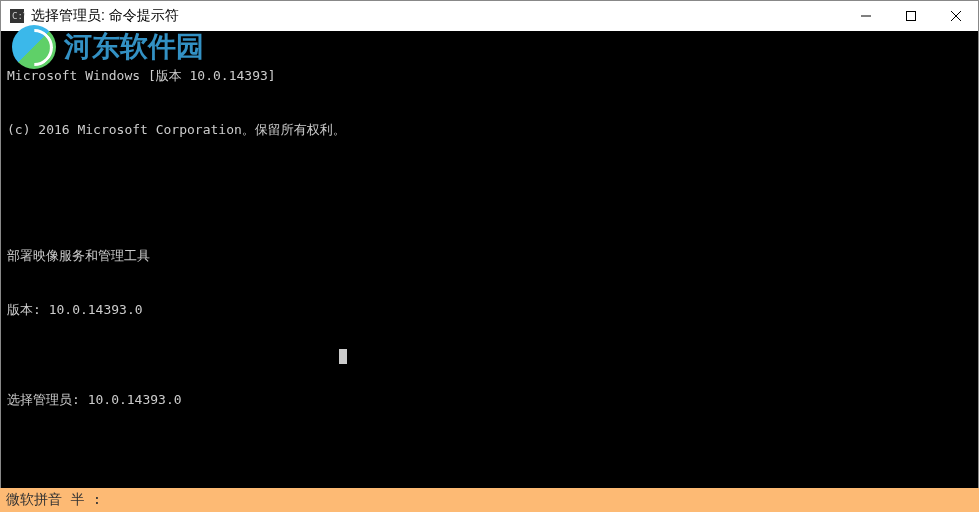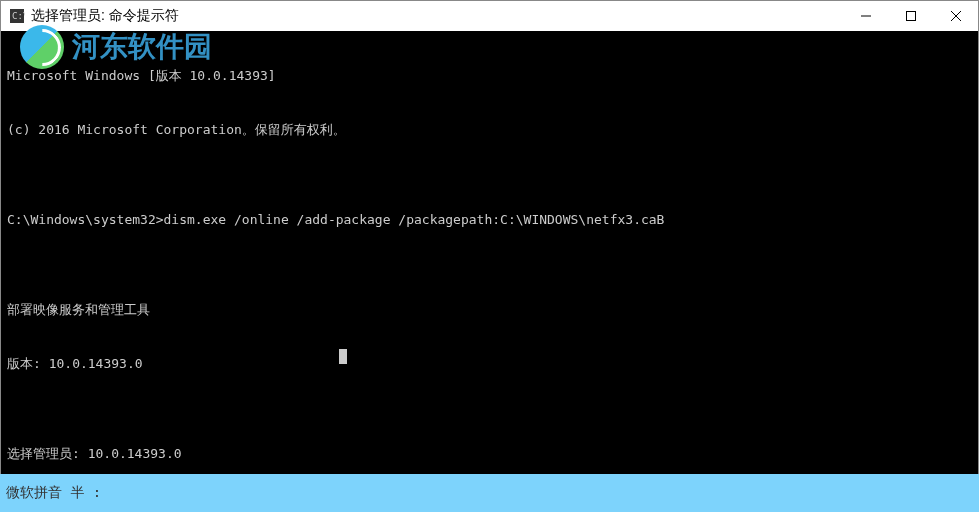"河东软件园" .watermark { left: 20px -> 12px }
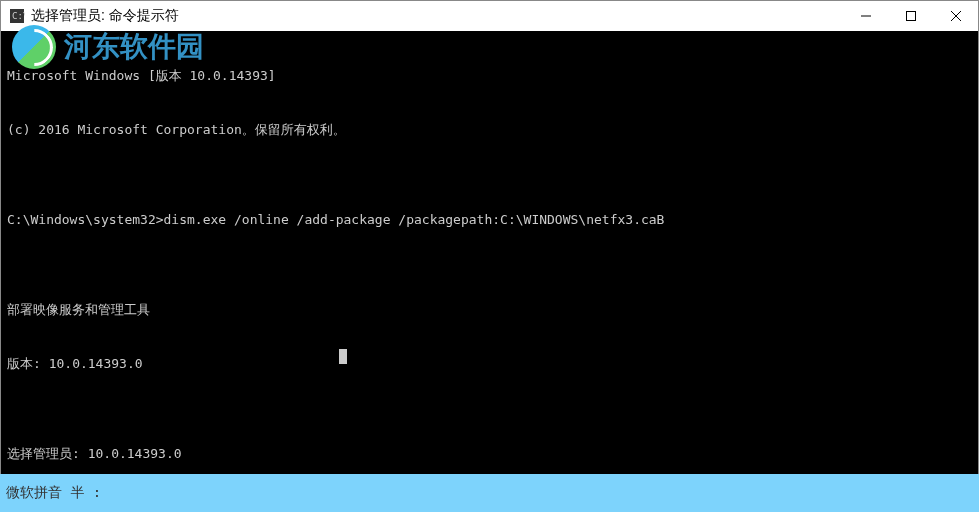"C:\Windows\system32>dism.exe /online" span.line { html: <span>C:\Windows\system32&gt;dism.exe /online /add-package /packagepath:C:\WINDOWS\netfx3.caB</span> -> none }
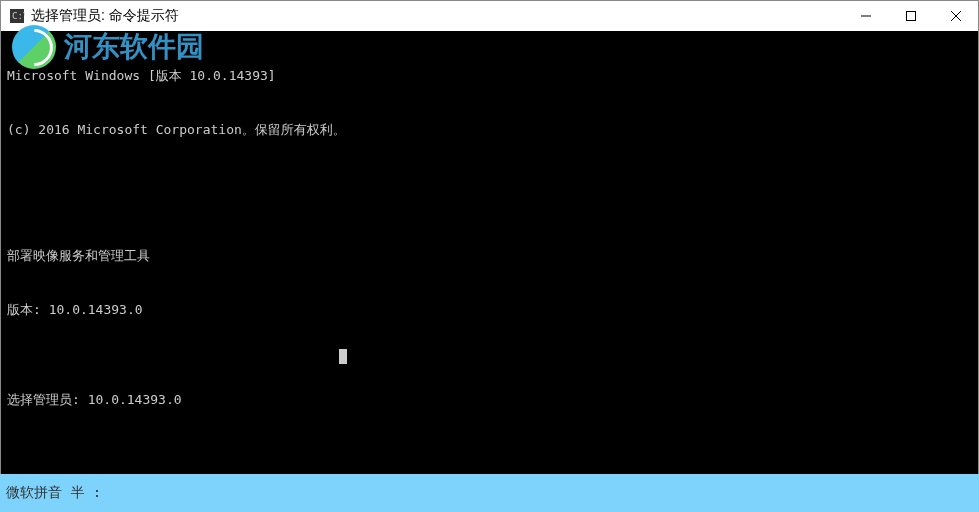"微软拼音 半 :" .ime-bar { background: #7dd3fc -> #fdba74; height: 38px -> 24px }
